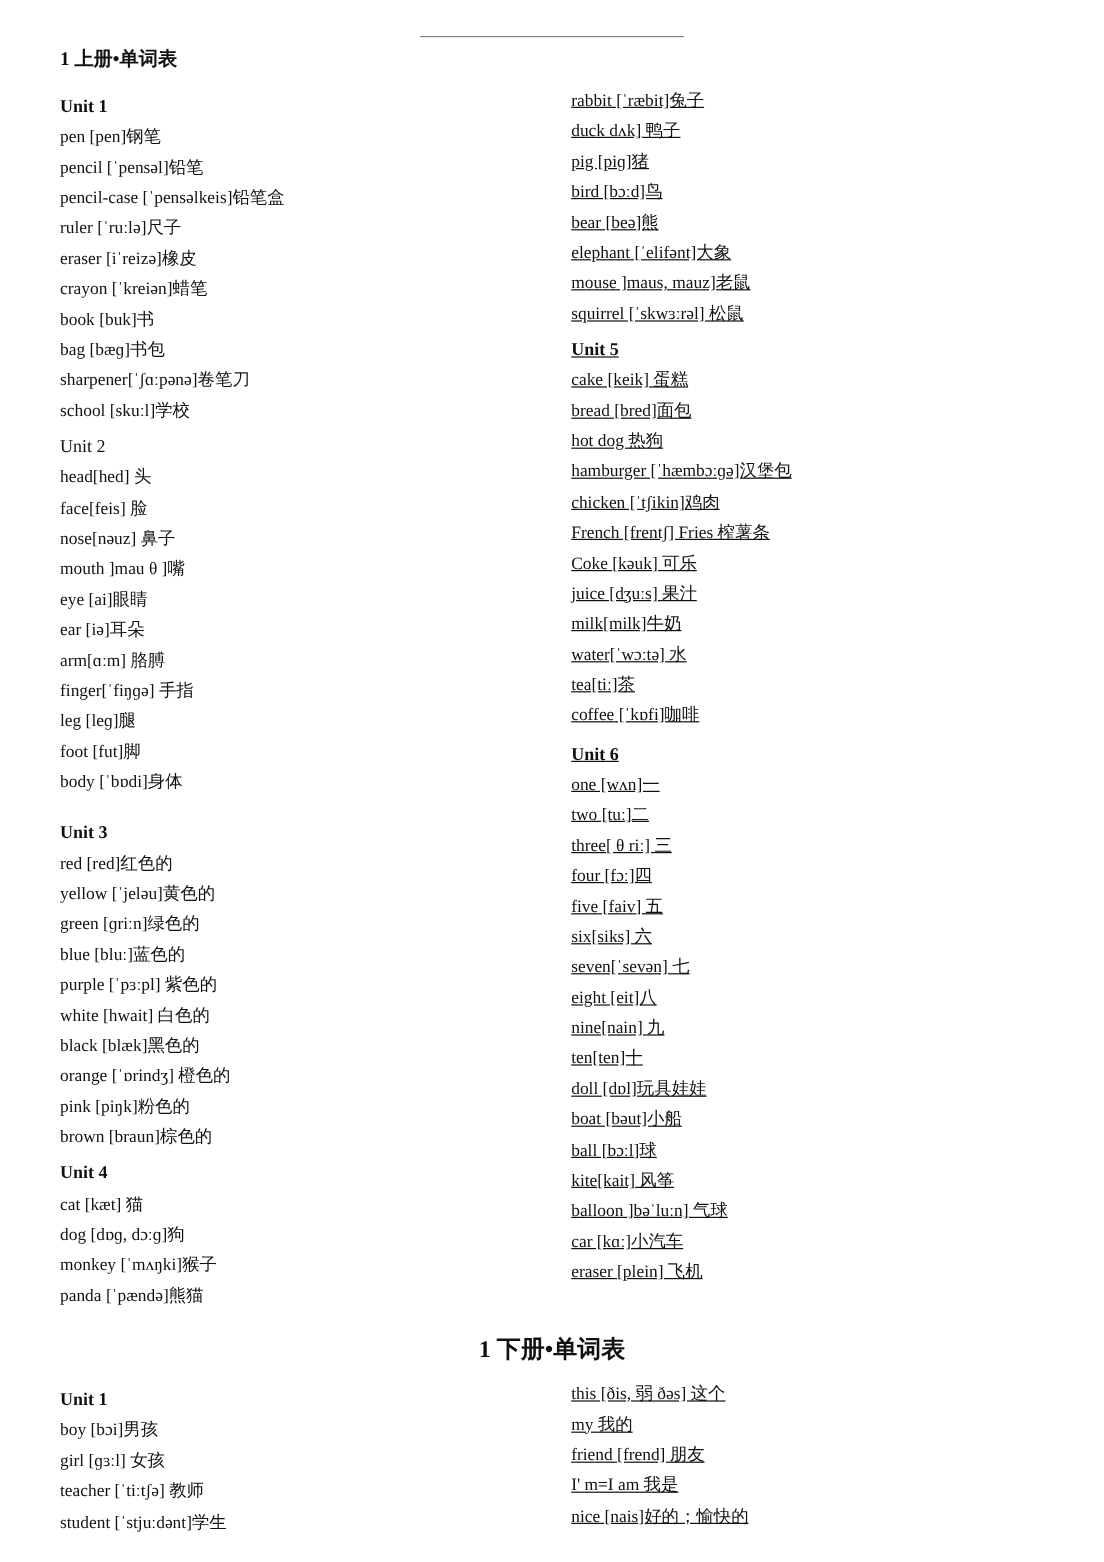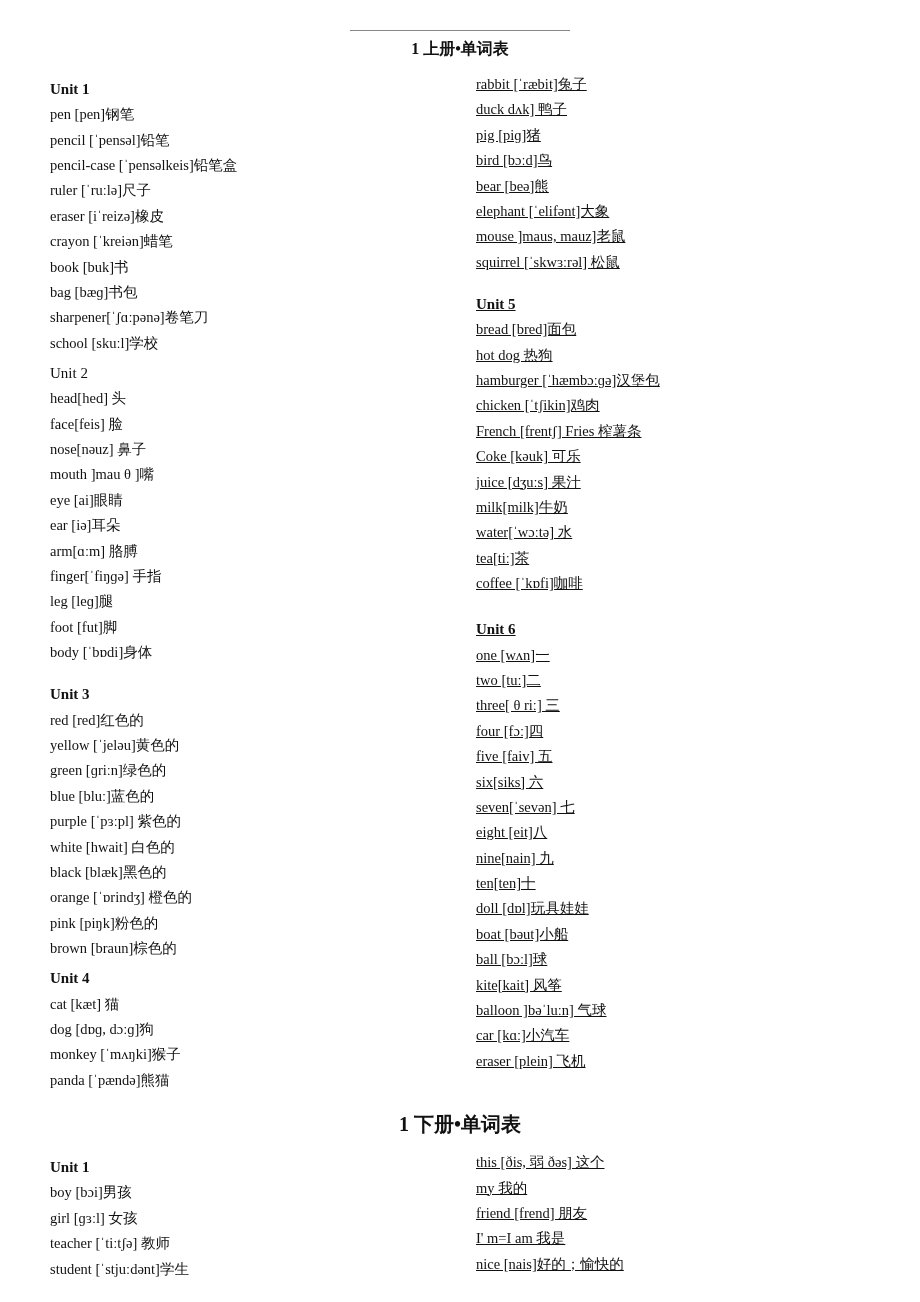"1 上册•单词表" .section-title { text-align: center -> none }
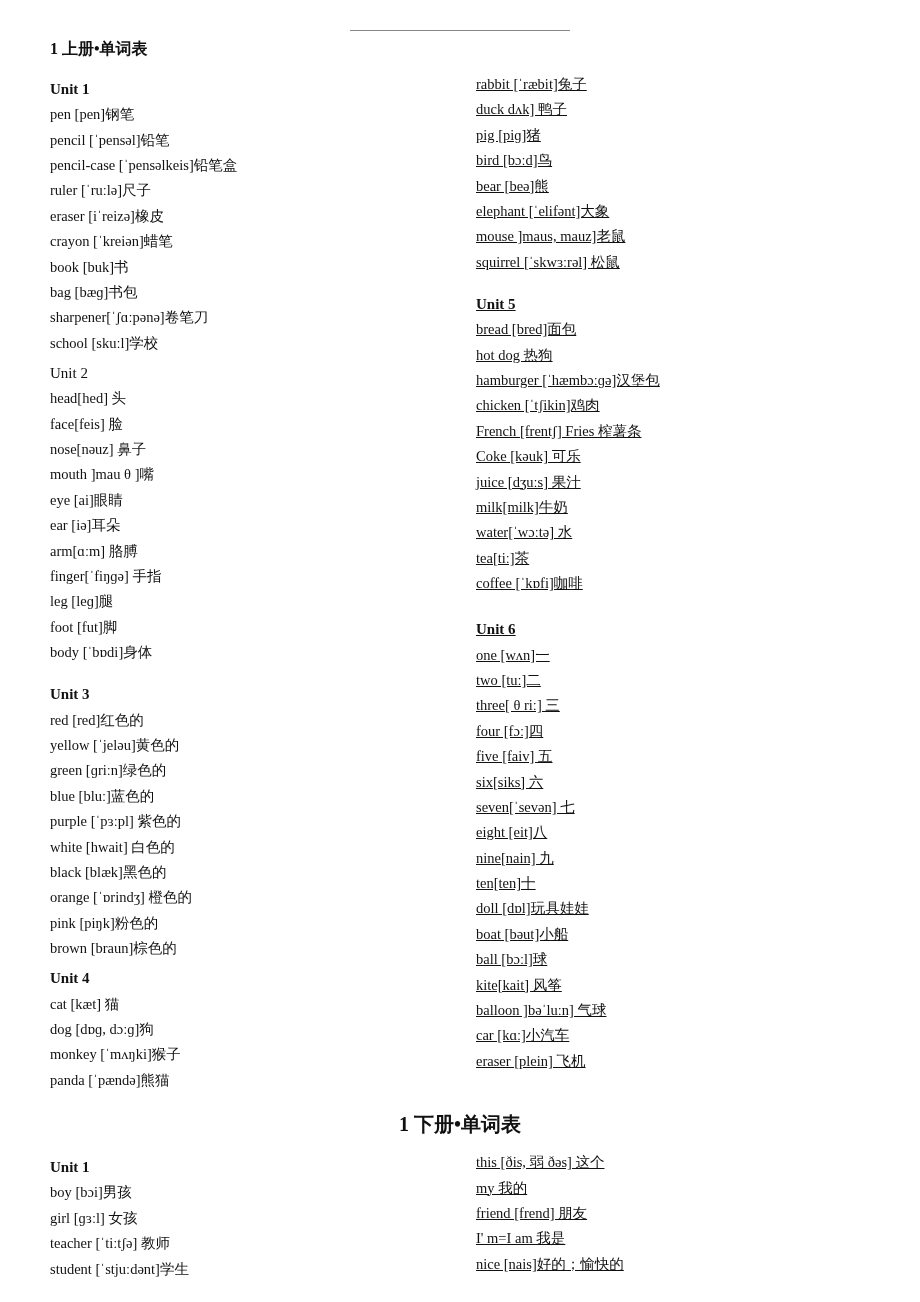"Unit 5" div.word-line { margin-top: 16px -> 4px }
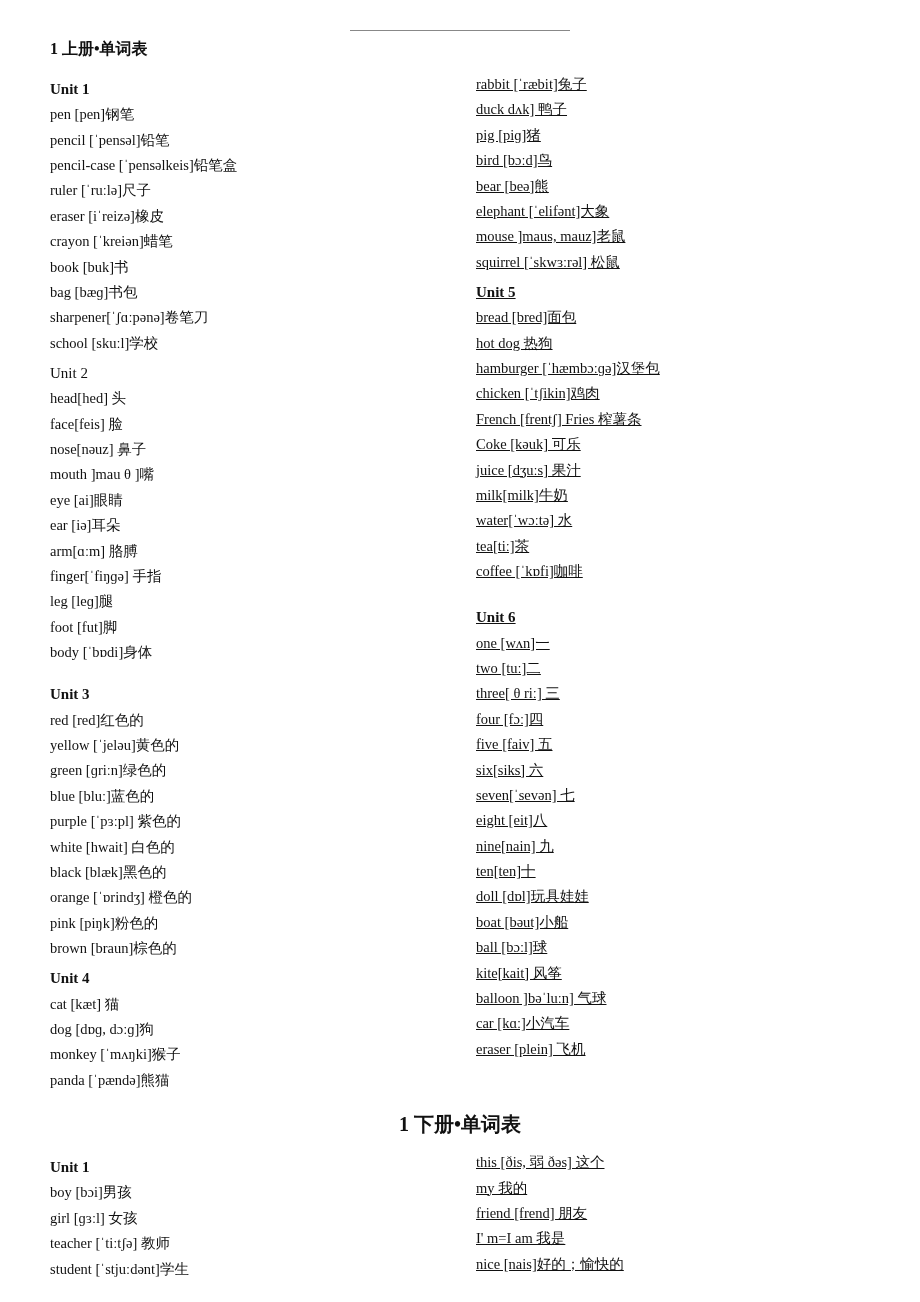"cake [keik] 蛋糕" div.word-line { html: none -> <div>cake [keik] 蛋糕</div> }
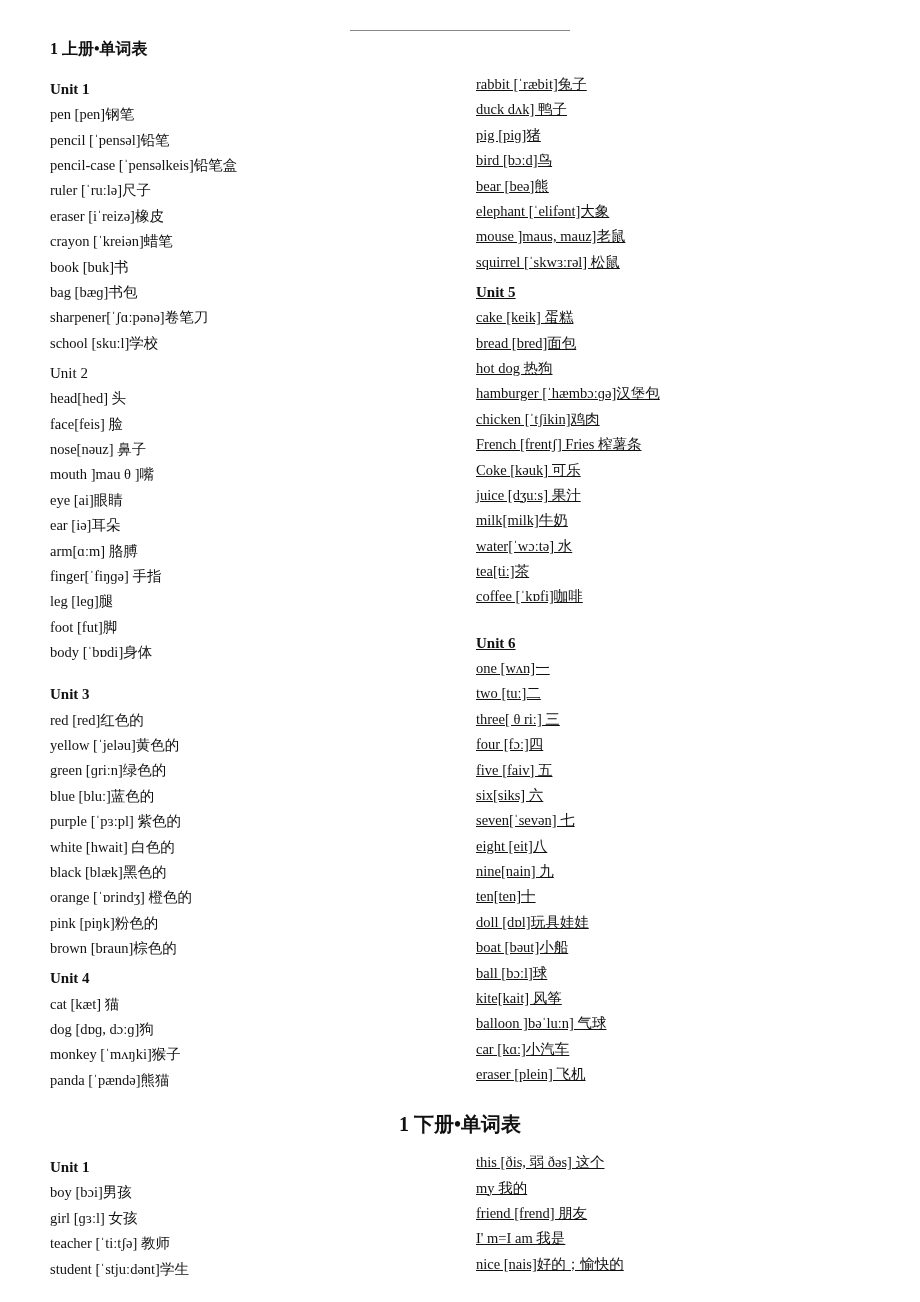"Unit 6" div.word-line { margin-top: 20px -> 6px }
